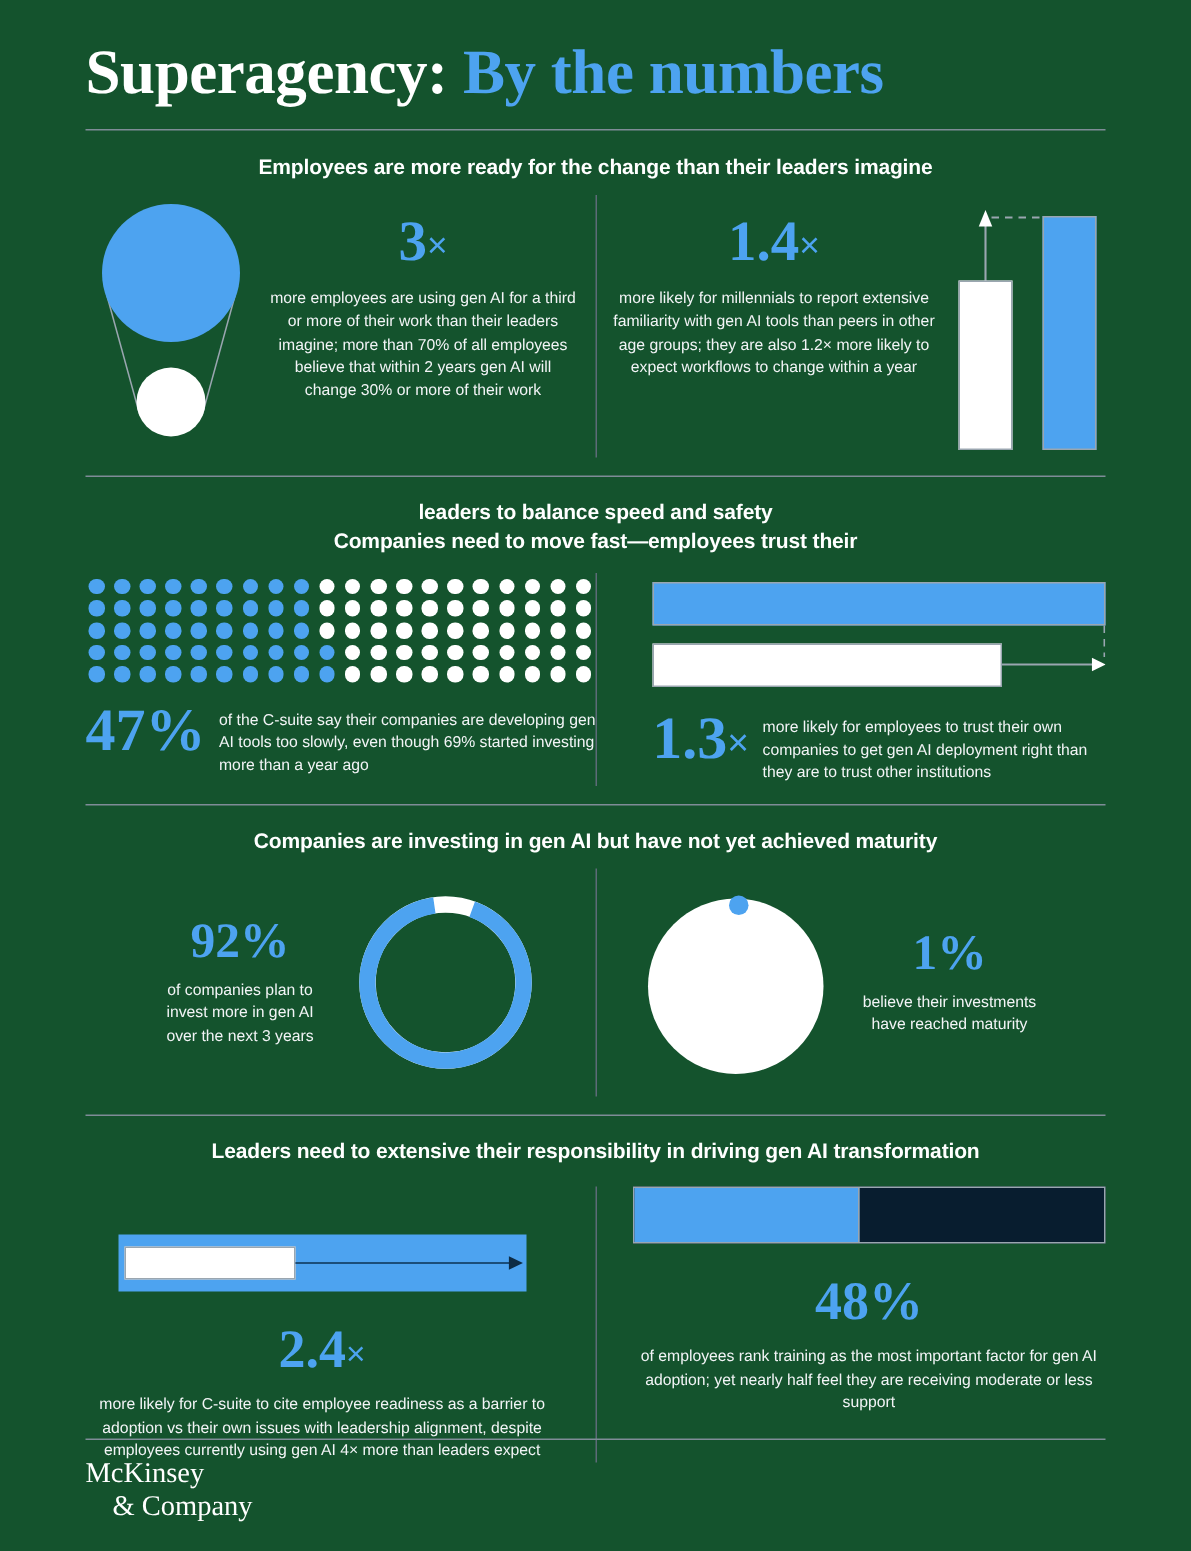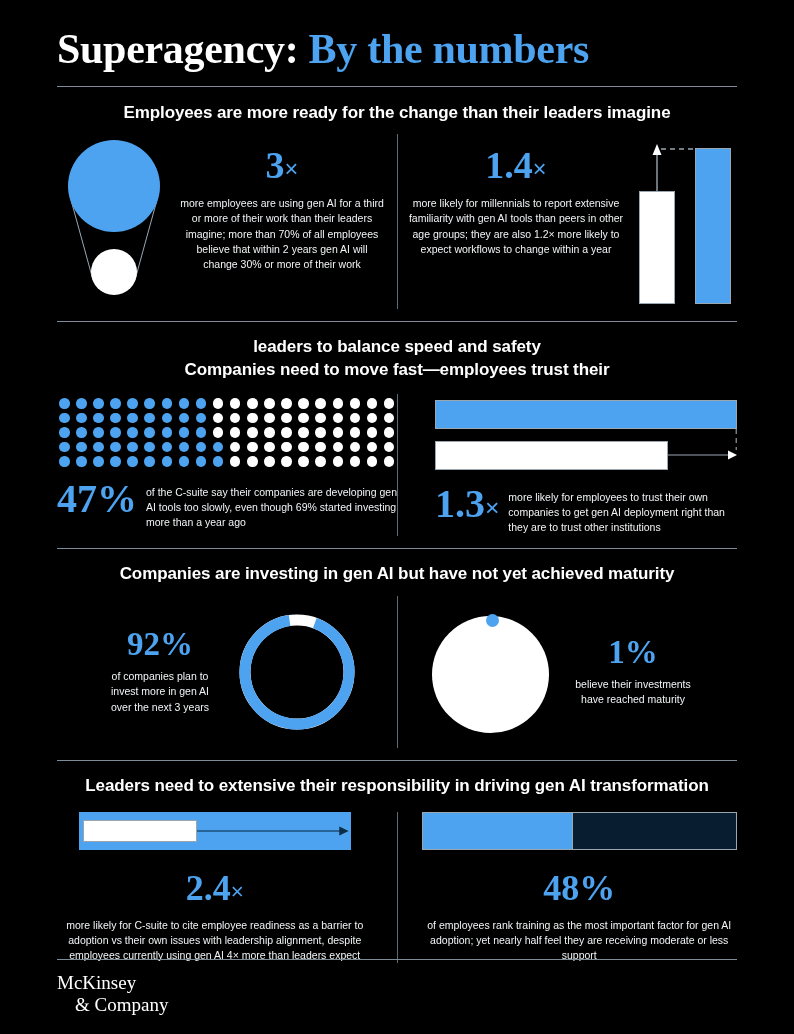"Superagency: By the numbers" .page { background: #000000 -> #14532d }
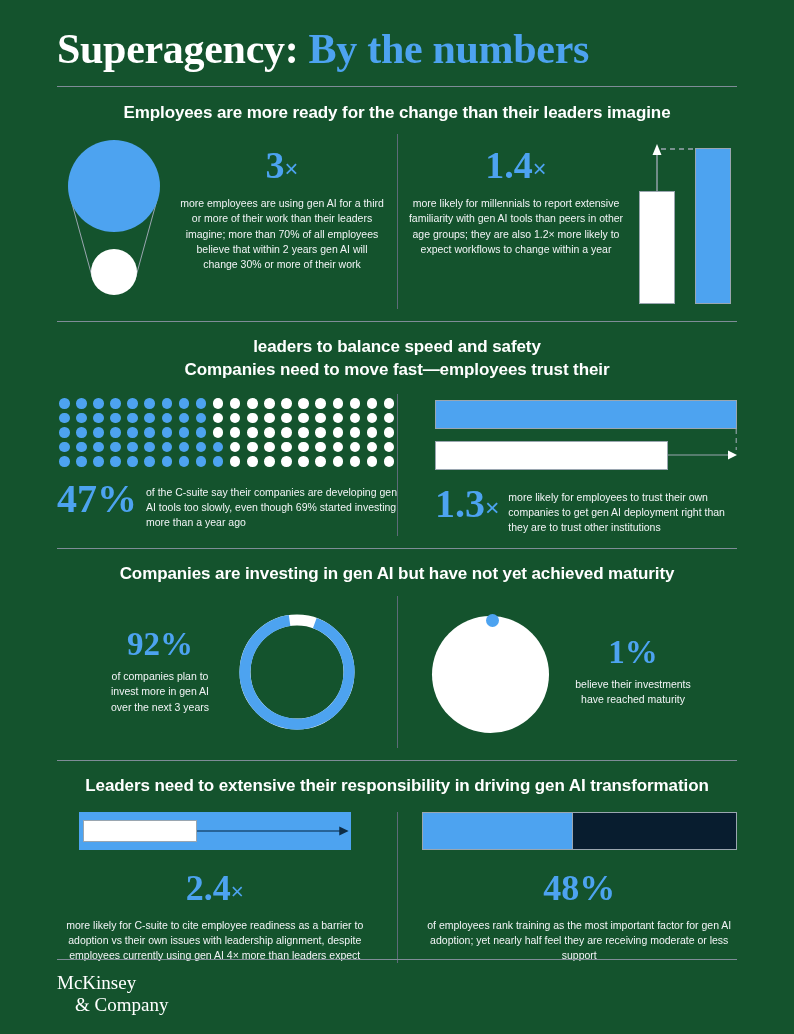"Employees are more ready for" .section-head { font-size: 17px -> 14px }
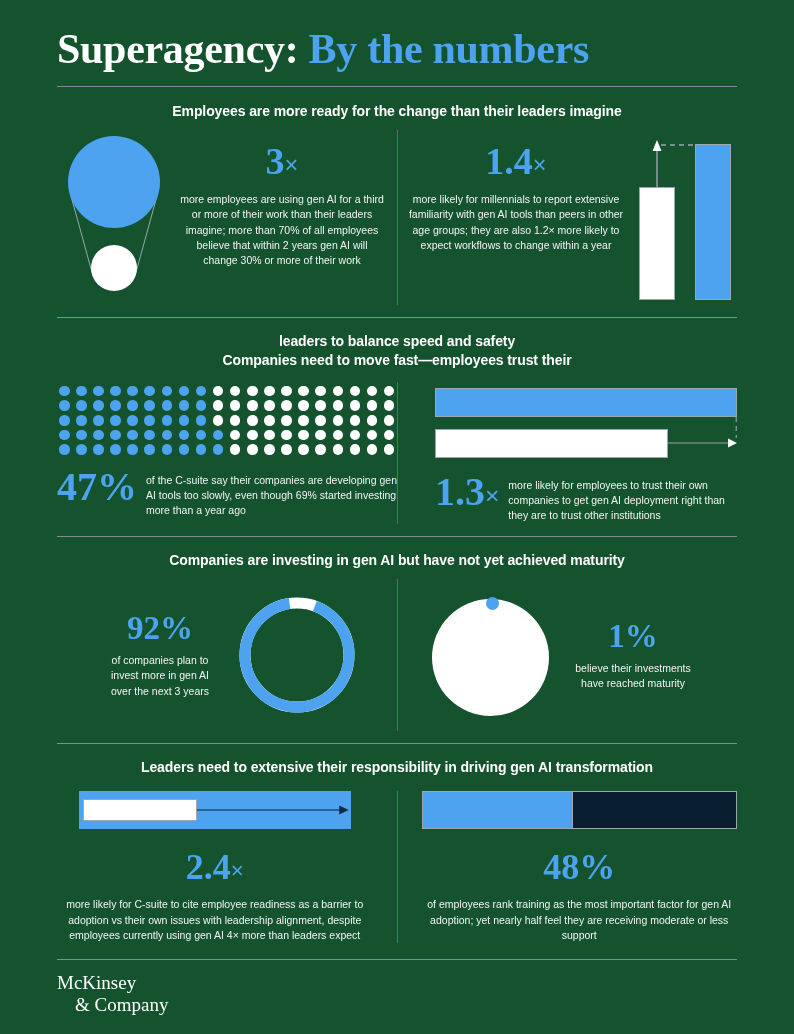"2.4×" .sec4-left { margin-top: none -> 32px }
